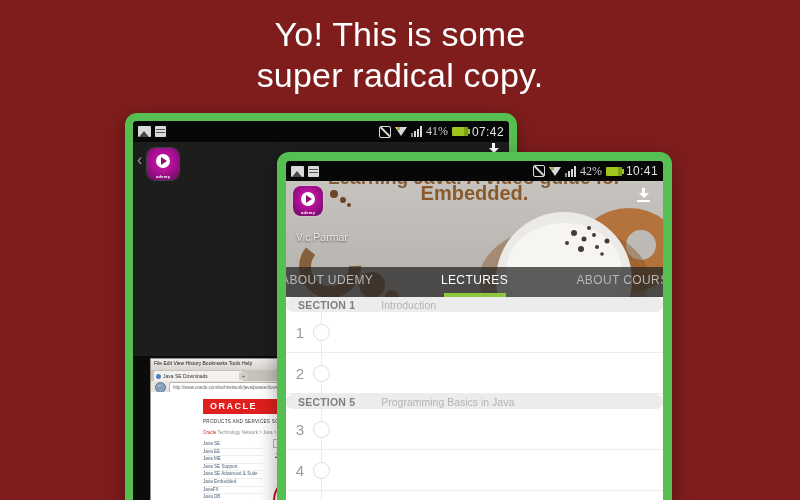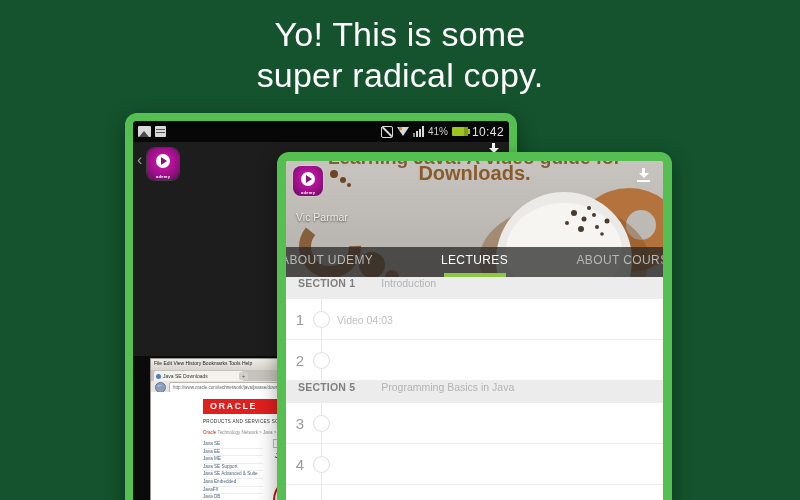"Yo! This is some" .stage { background: #14532d -> #7f1d1d }
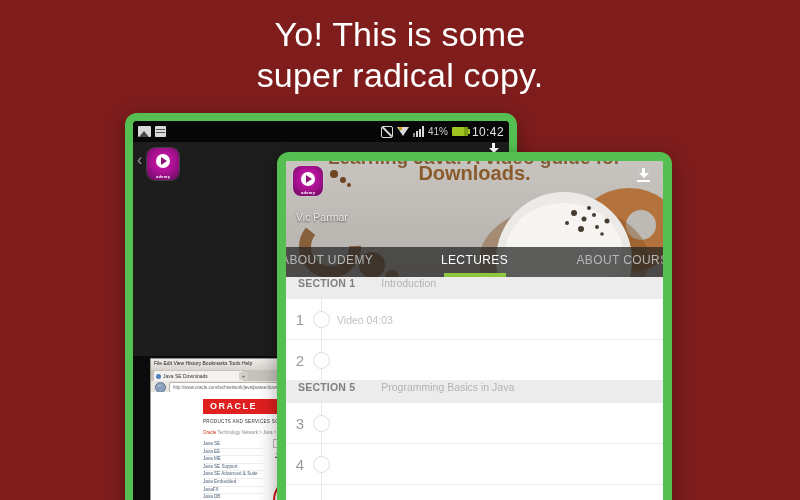"41%" .pct { font-family: none -> Liberation Serif, serif; font-size: 10px -> 12px }
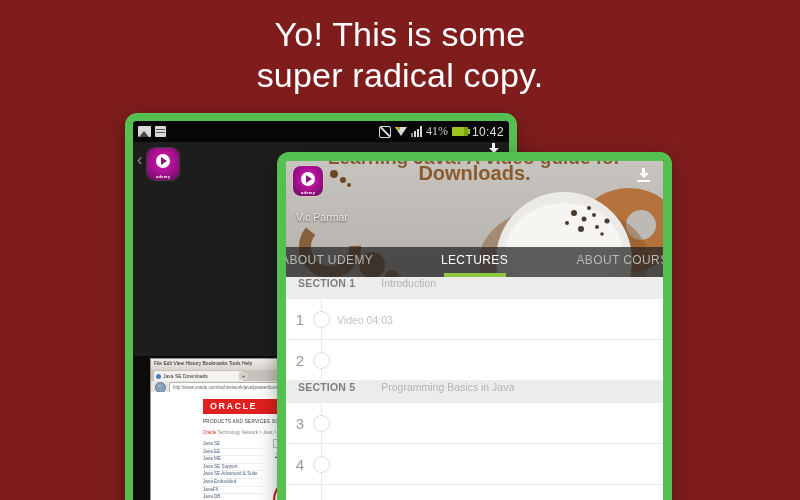"10:42" span.time { text: 10:42 -> 07:42 }
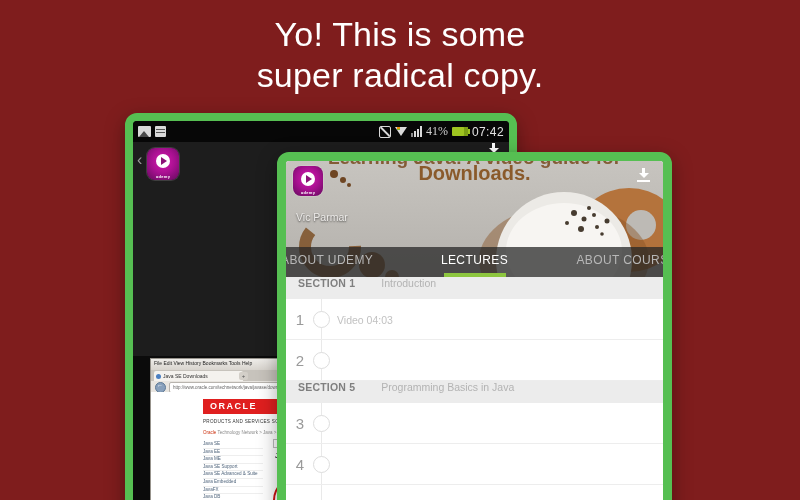"42%" div.sb { html: none -> <div> <span></span> <span></span> <span></span> <span></span> <span></span> <span> <i></i> <i></i> <i></i> <i></i> </span> <span>42%</span> <span></span> <span>10:41</span> </div> }
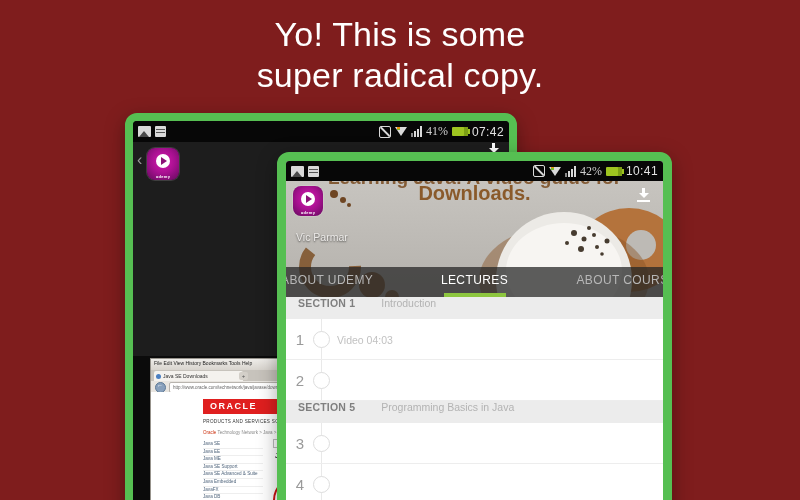"Downloads." div.decor { text: Downloads -> Embedded }
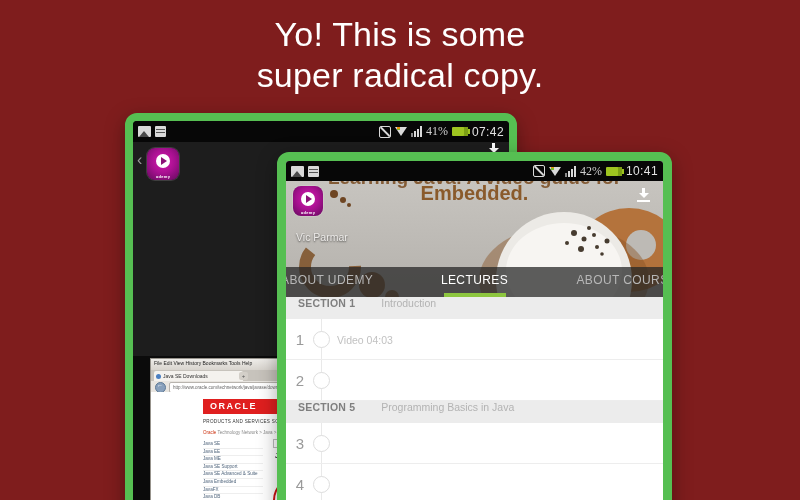"SECTION 1" .band { align-items: flex-start -> center; border-radius: none -> 7px; height: 22px -> 15px }
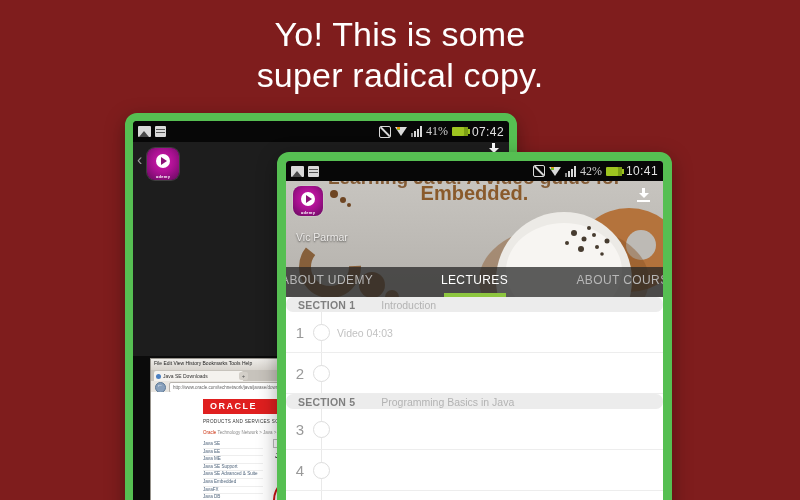"Video 04:03" span.rmeta { html: <span>Video 04:03</span> -> none }
